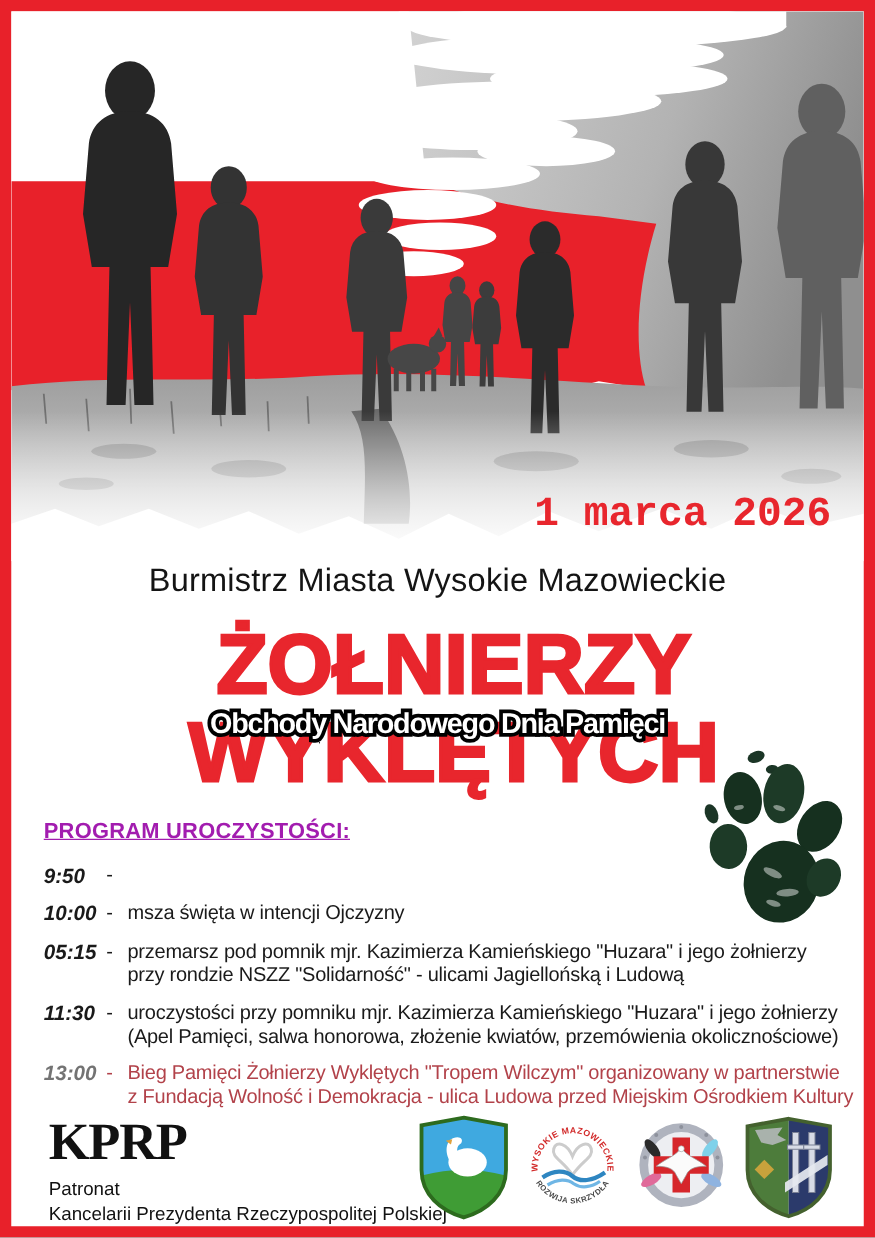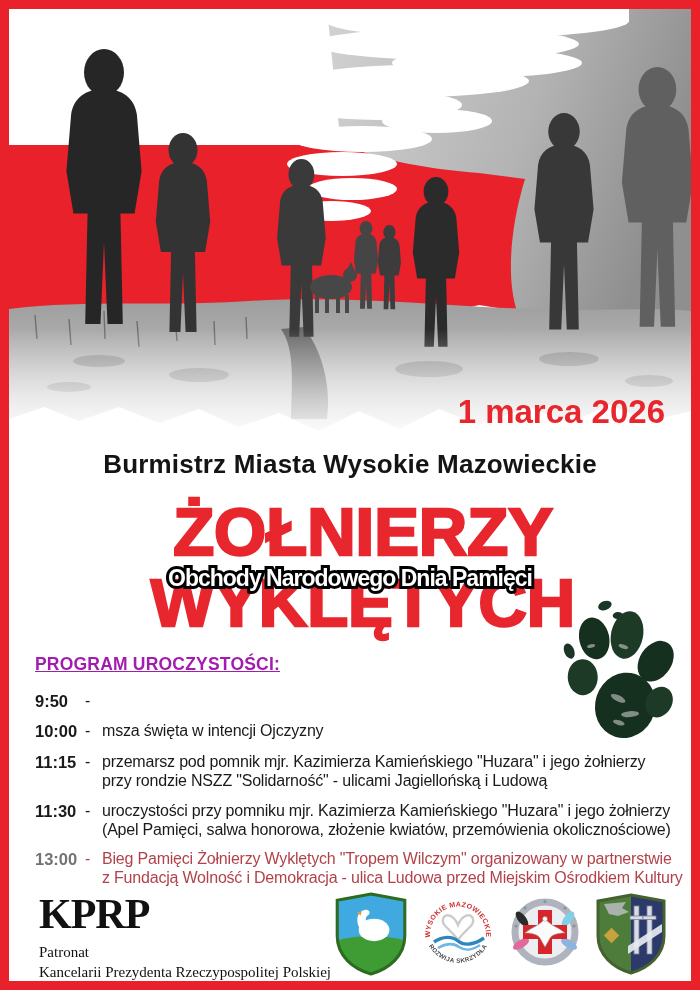"1 marca 2026" .date { font-family: Liberation Sans, sans-serif -> Liberation Mono, monospace }
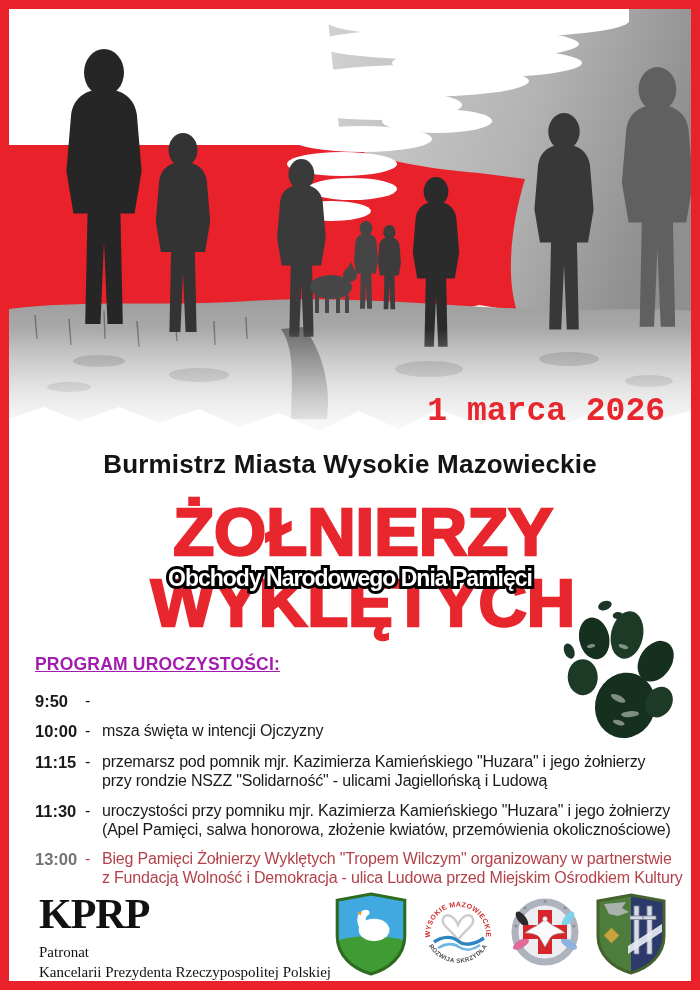"Burmistrz Miasta Wysokie Mazowieckie" .intro .l1 { font-weight: bold -> normal }
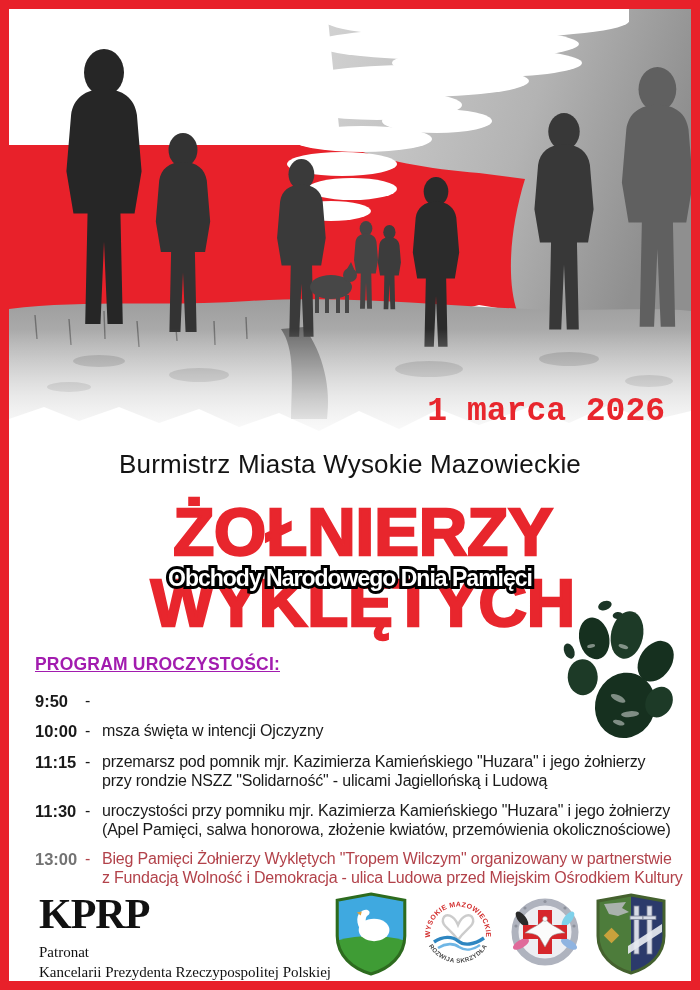"9:50" .entry .time { font-style: none -> italic }
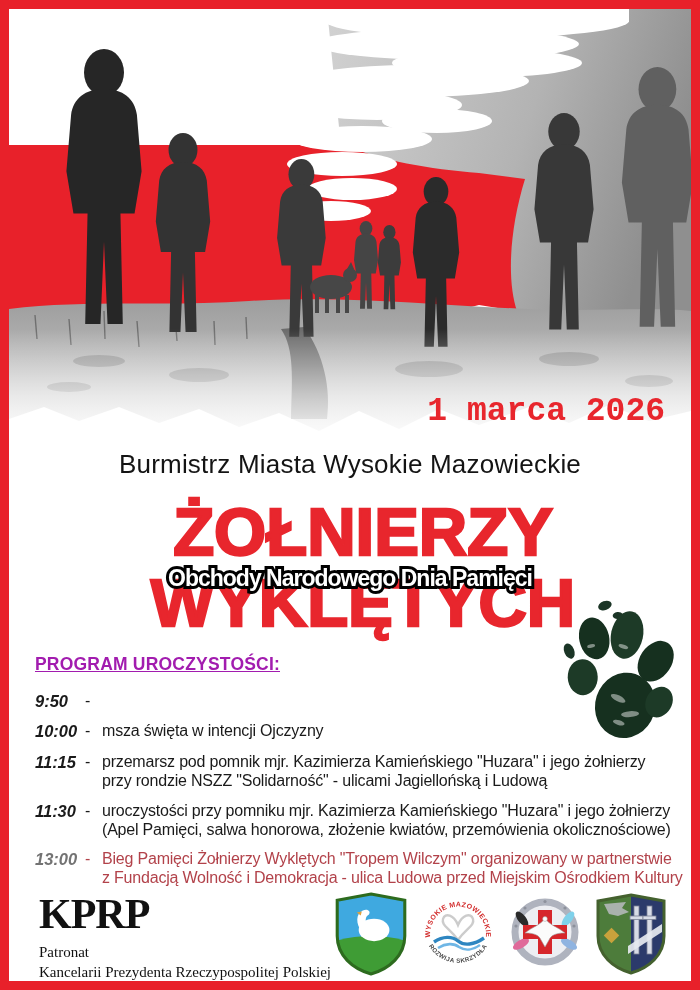"11:15" span.time { text: 11:15 -> 05:15 }
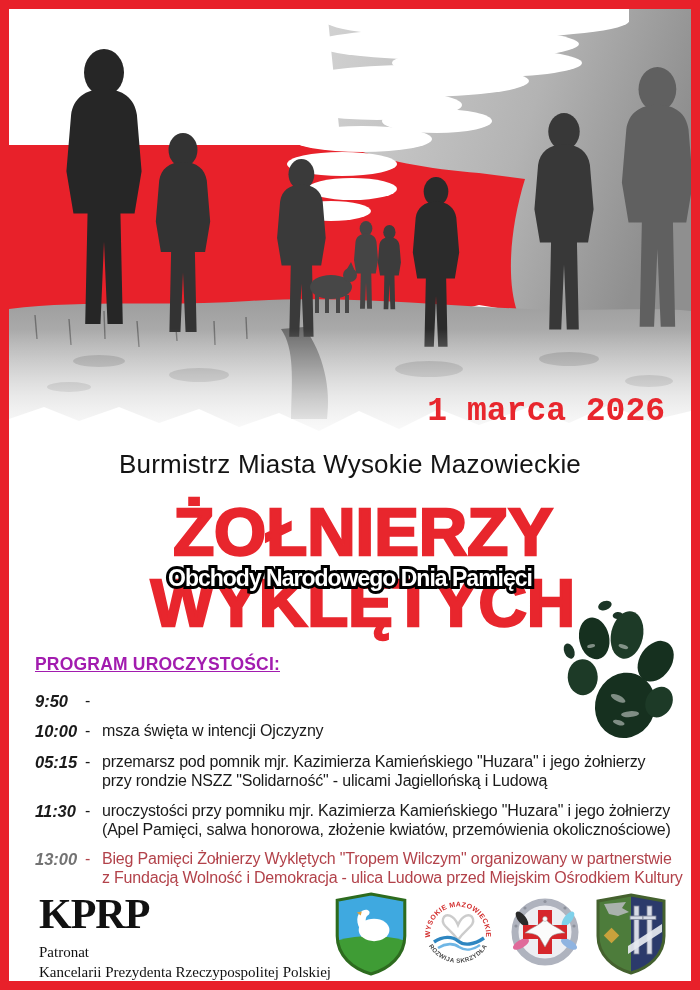"Patronat" .patronat { font-family: Liberation Serif, serif -> Liberation Sans, sans-serif }
